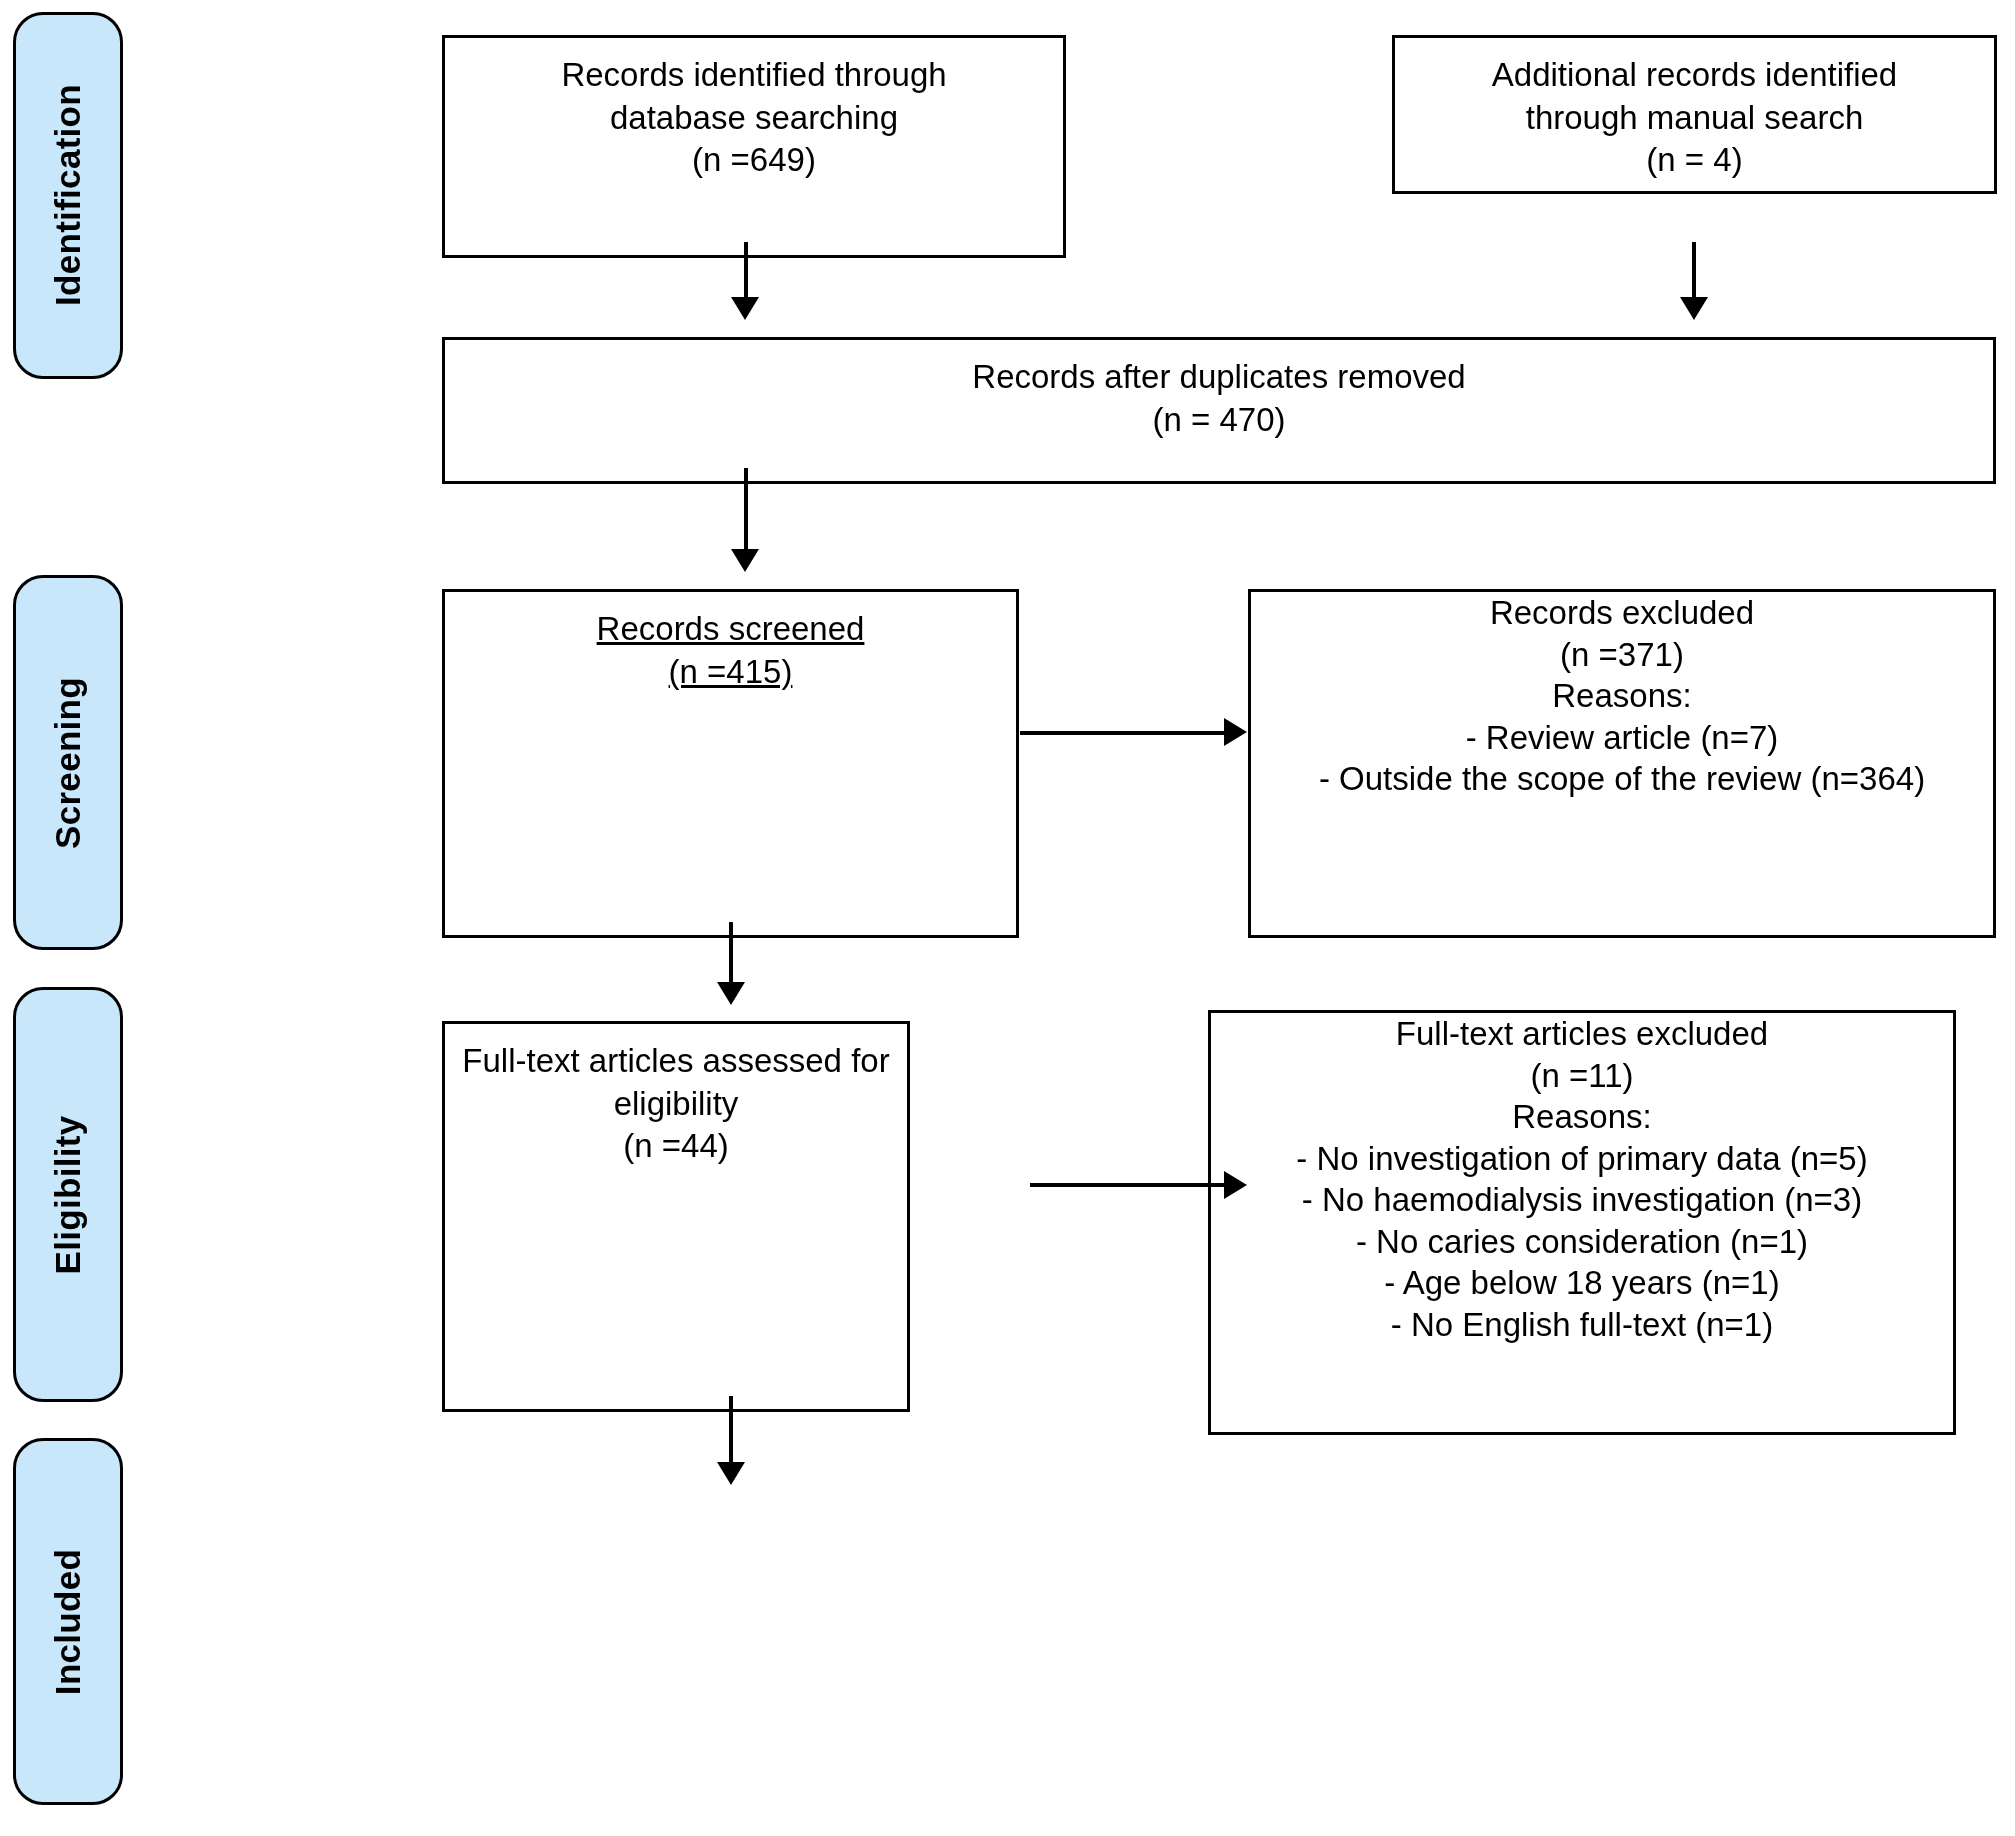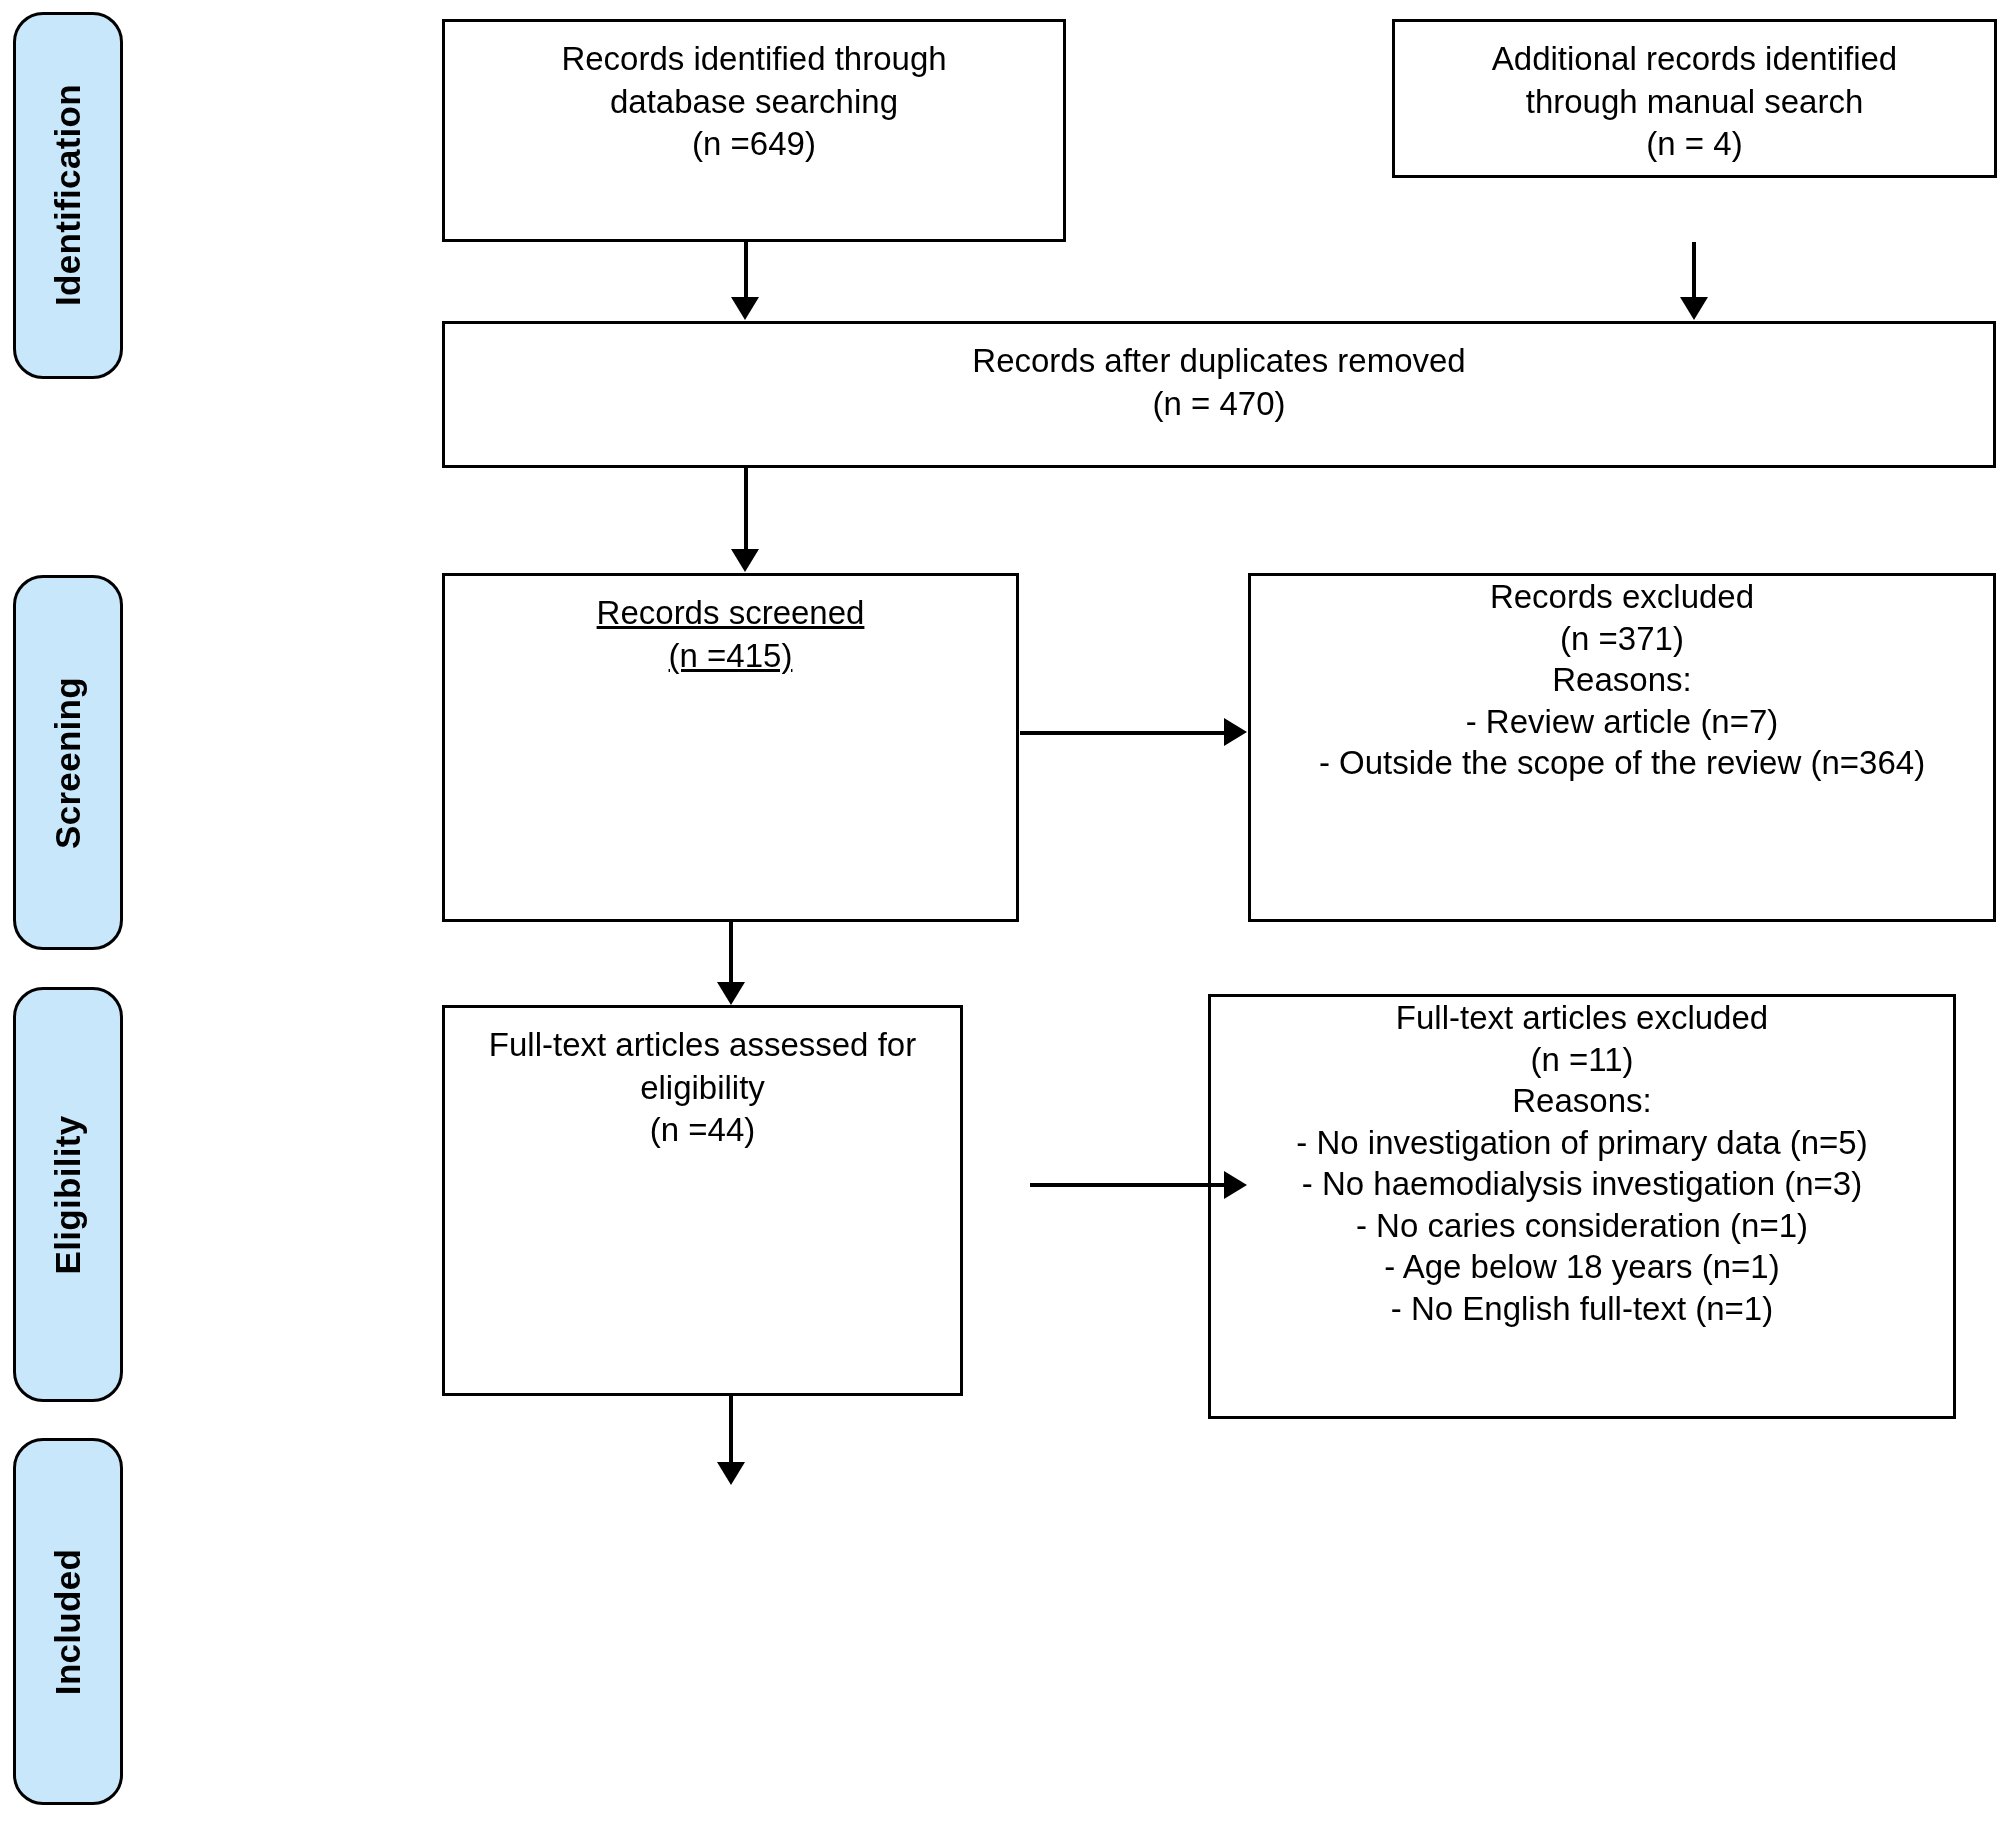"Records identified through" .flow-box { margin-top: none -> 16px }
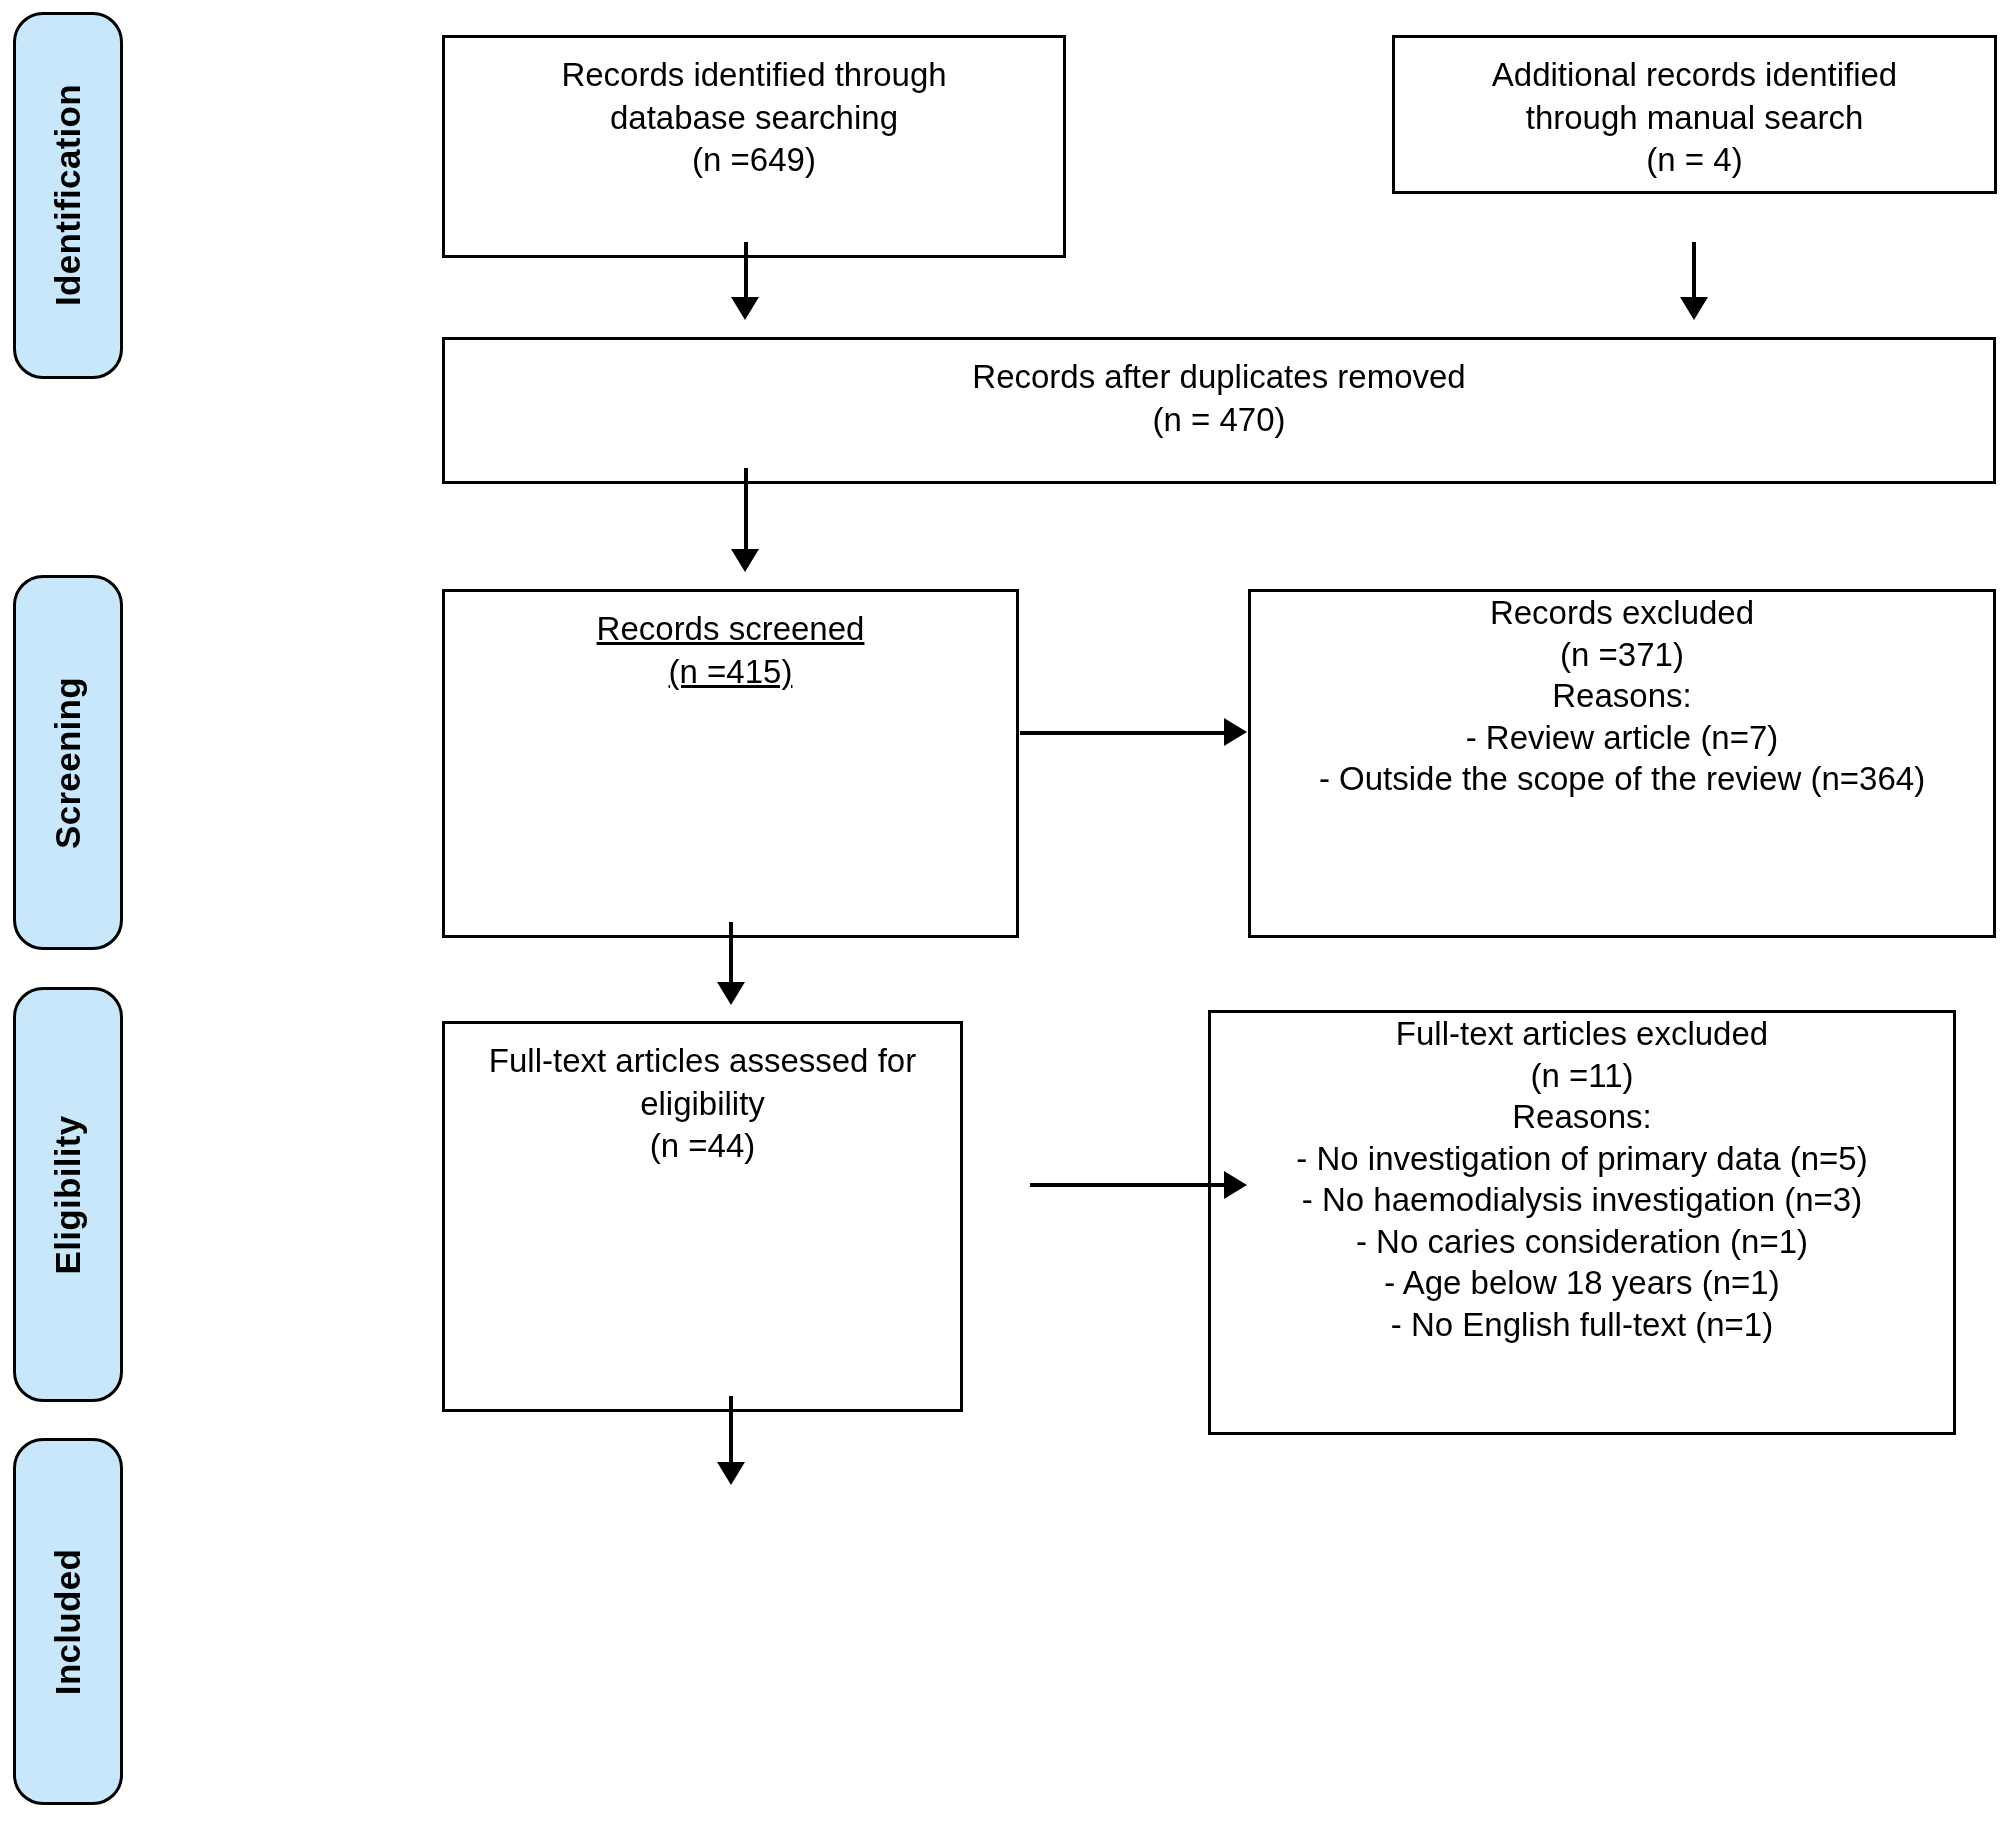"Full-text articles assessed for" div.flow-box { width: 521px -> 468px }
